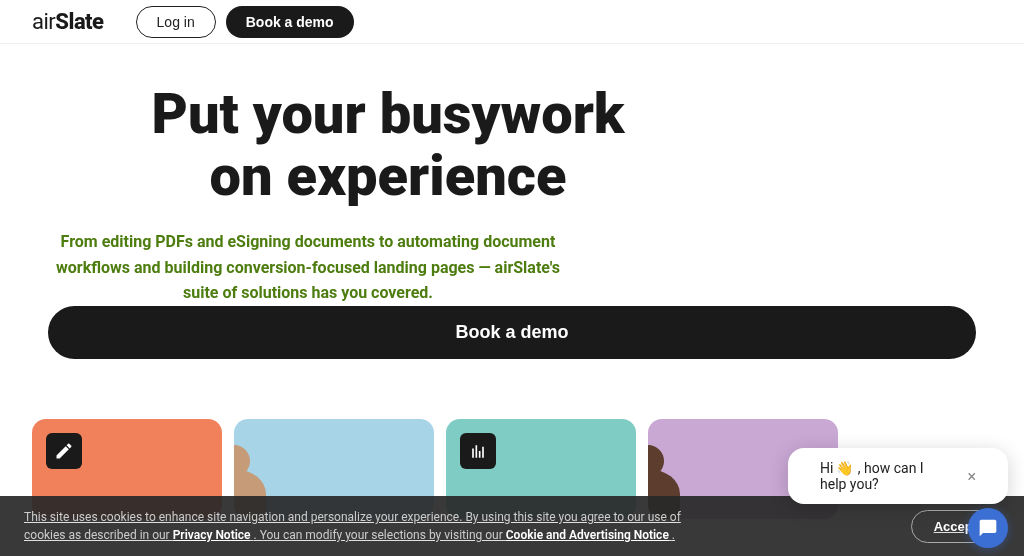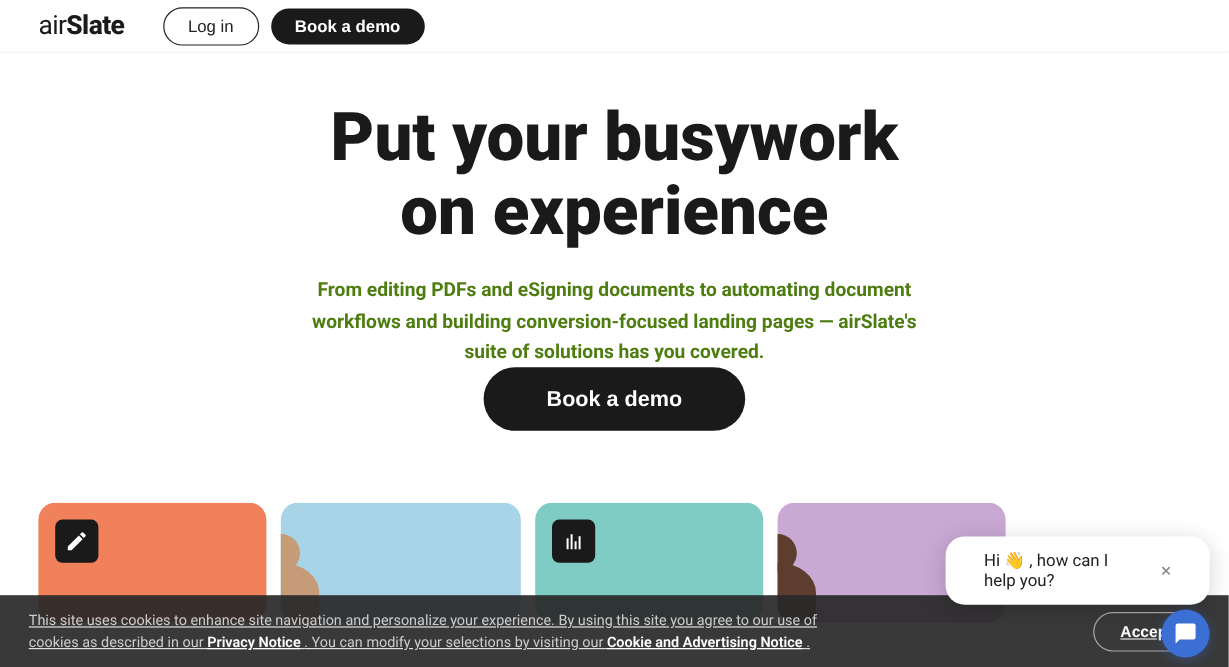"Log in" .nav-actions { align-items: center -> none }
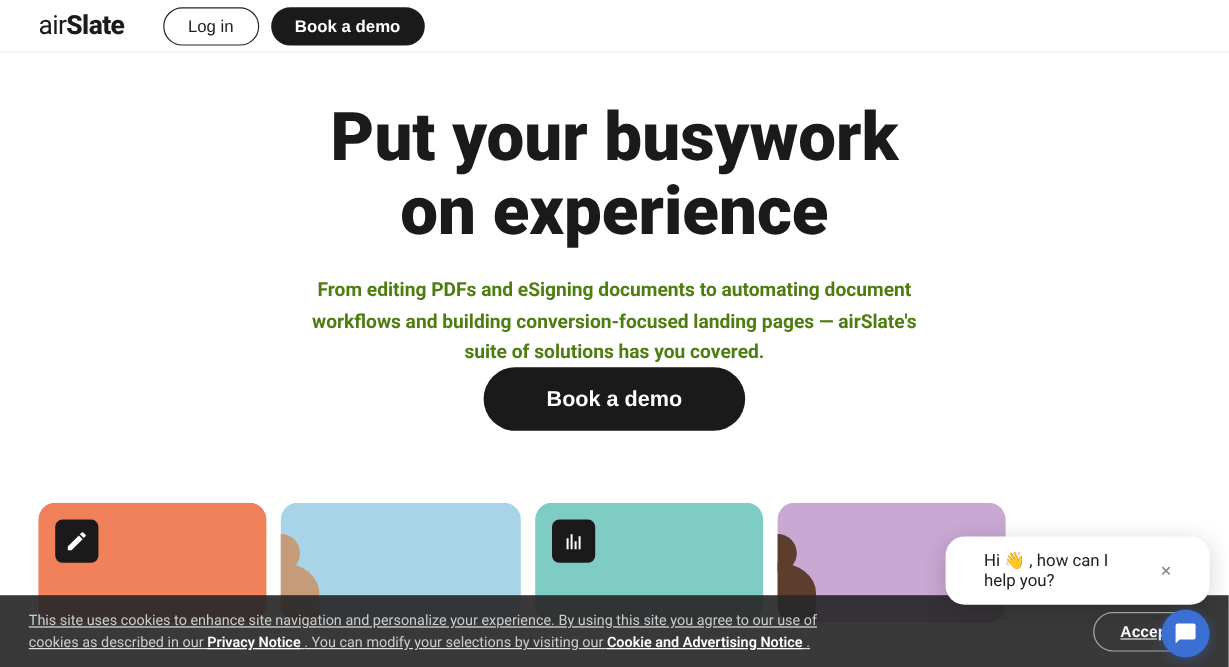"Put your busywork" .hero { align-items: center -> none; padding: 40px 20px 32px -> 40px 48px 32px }
